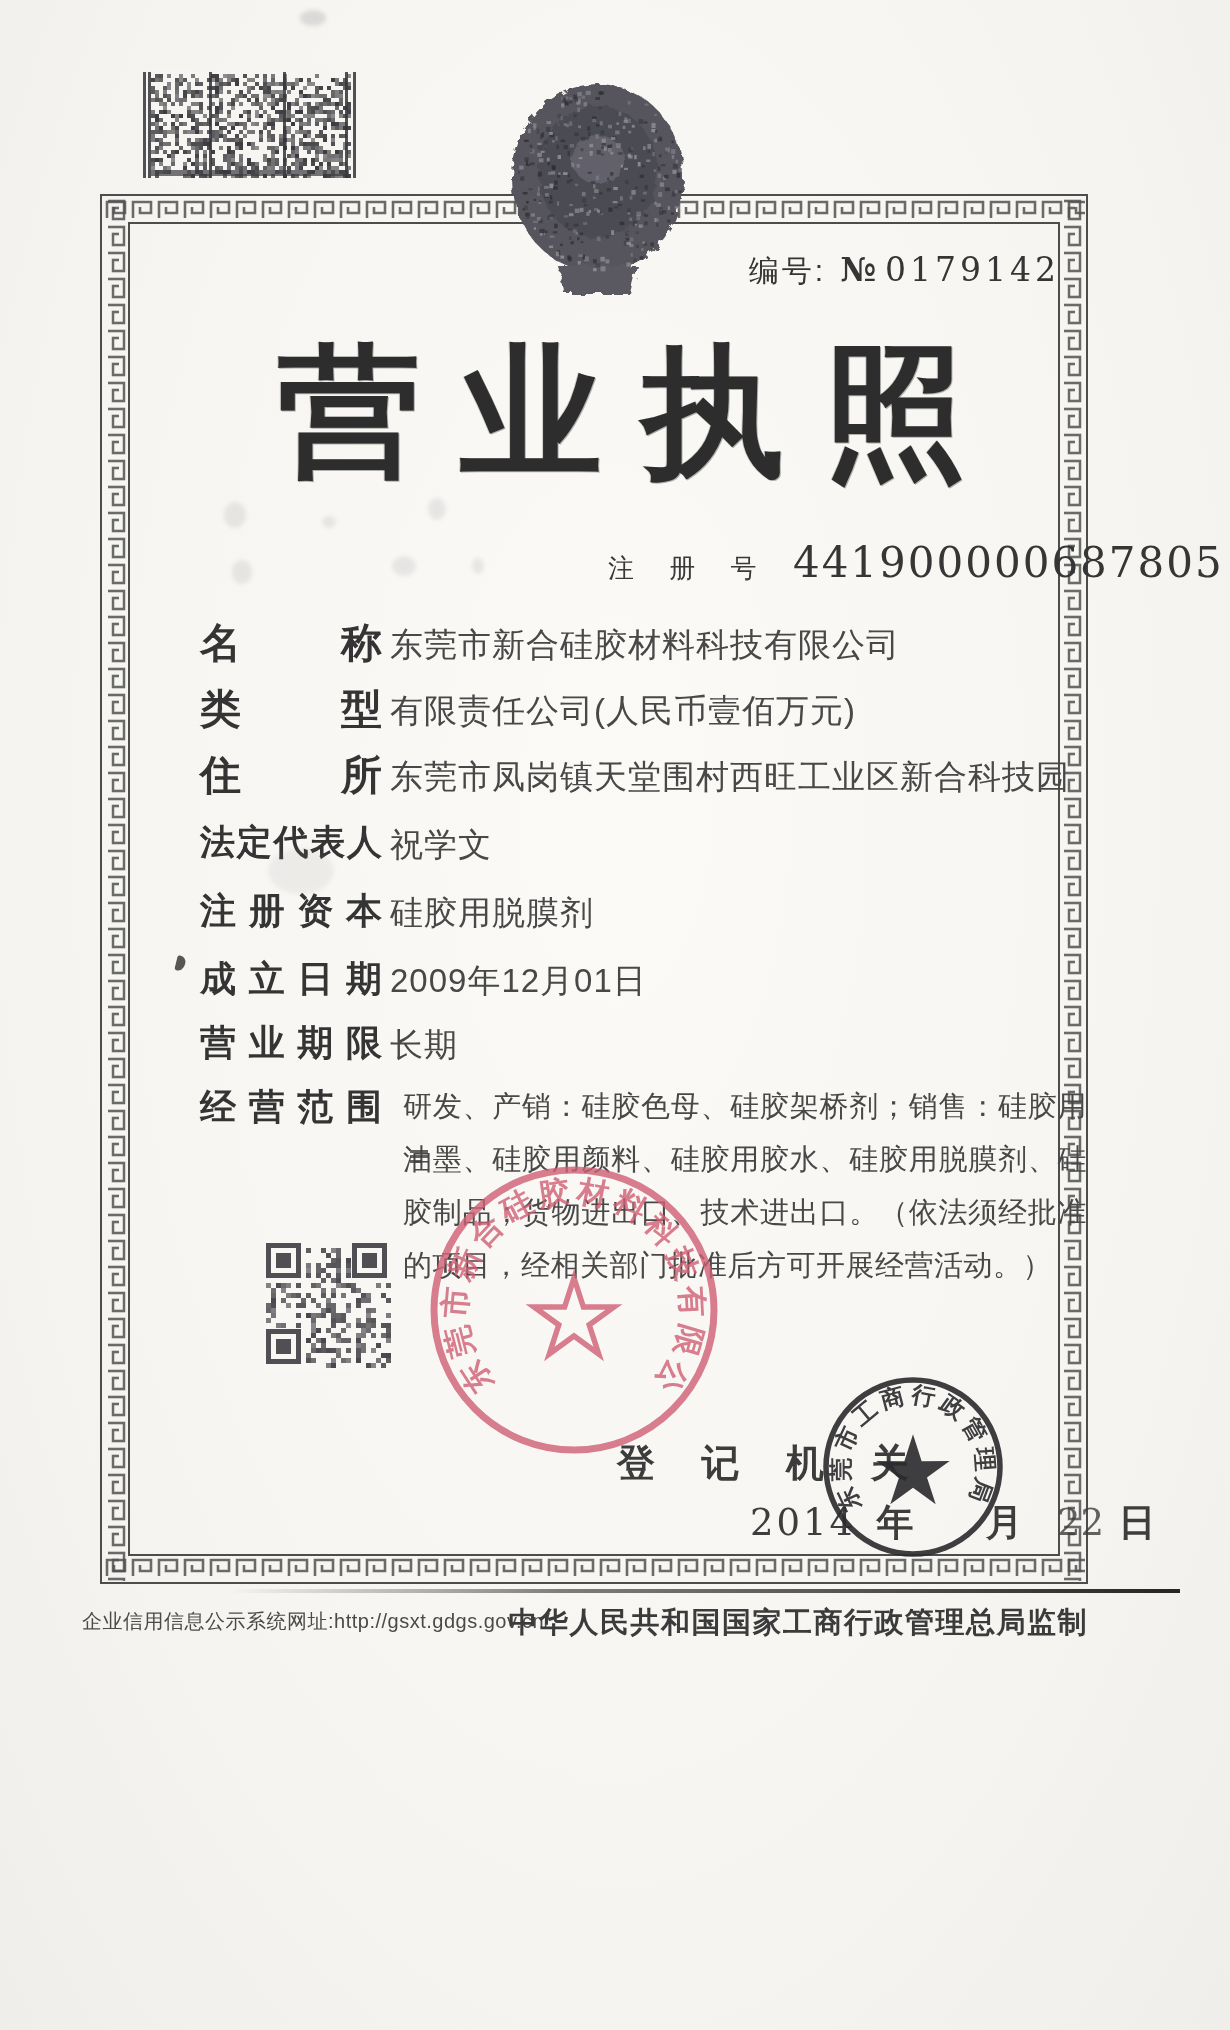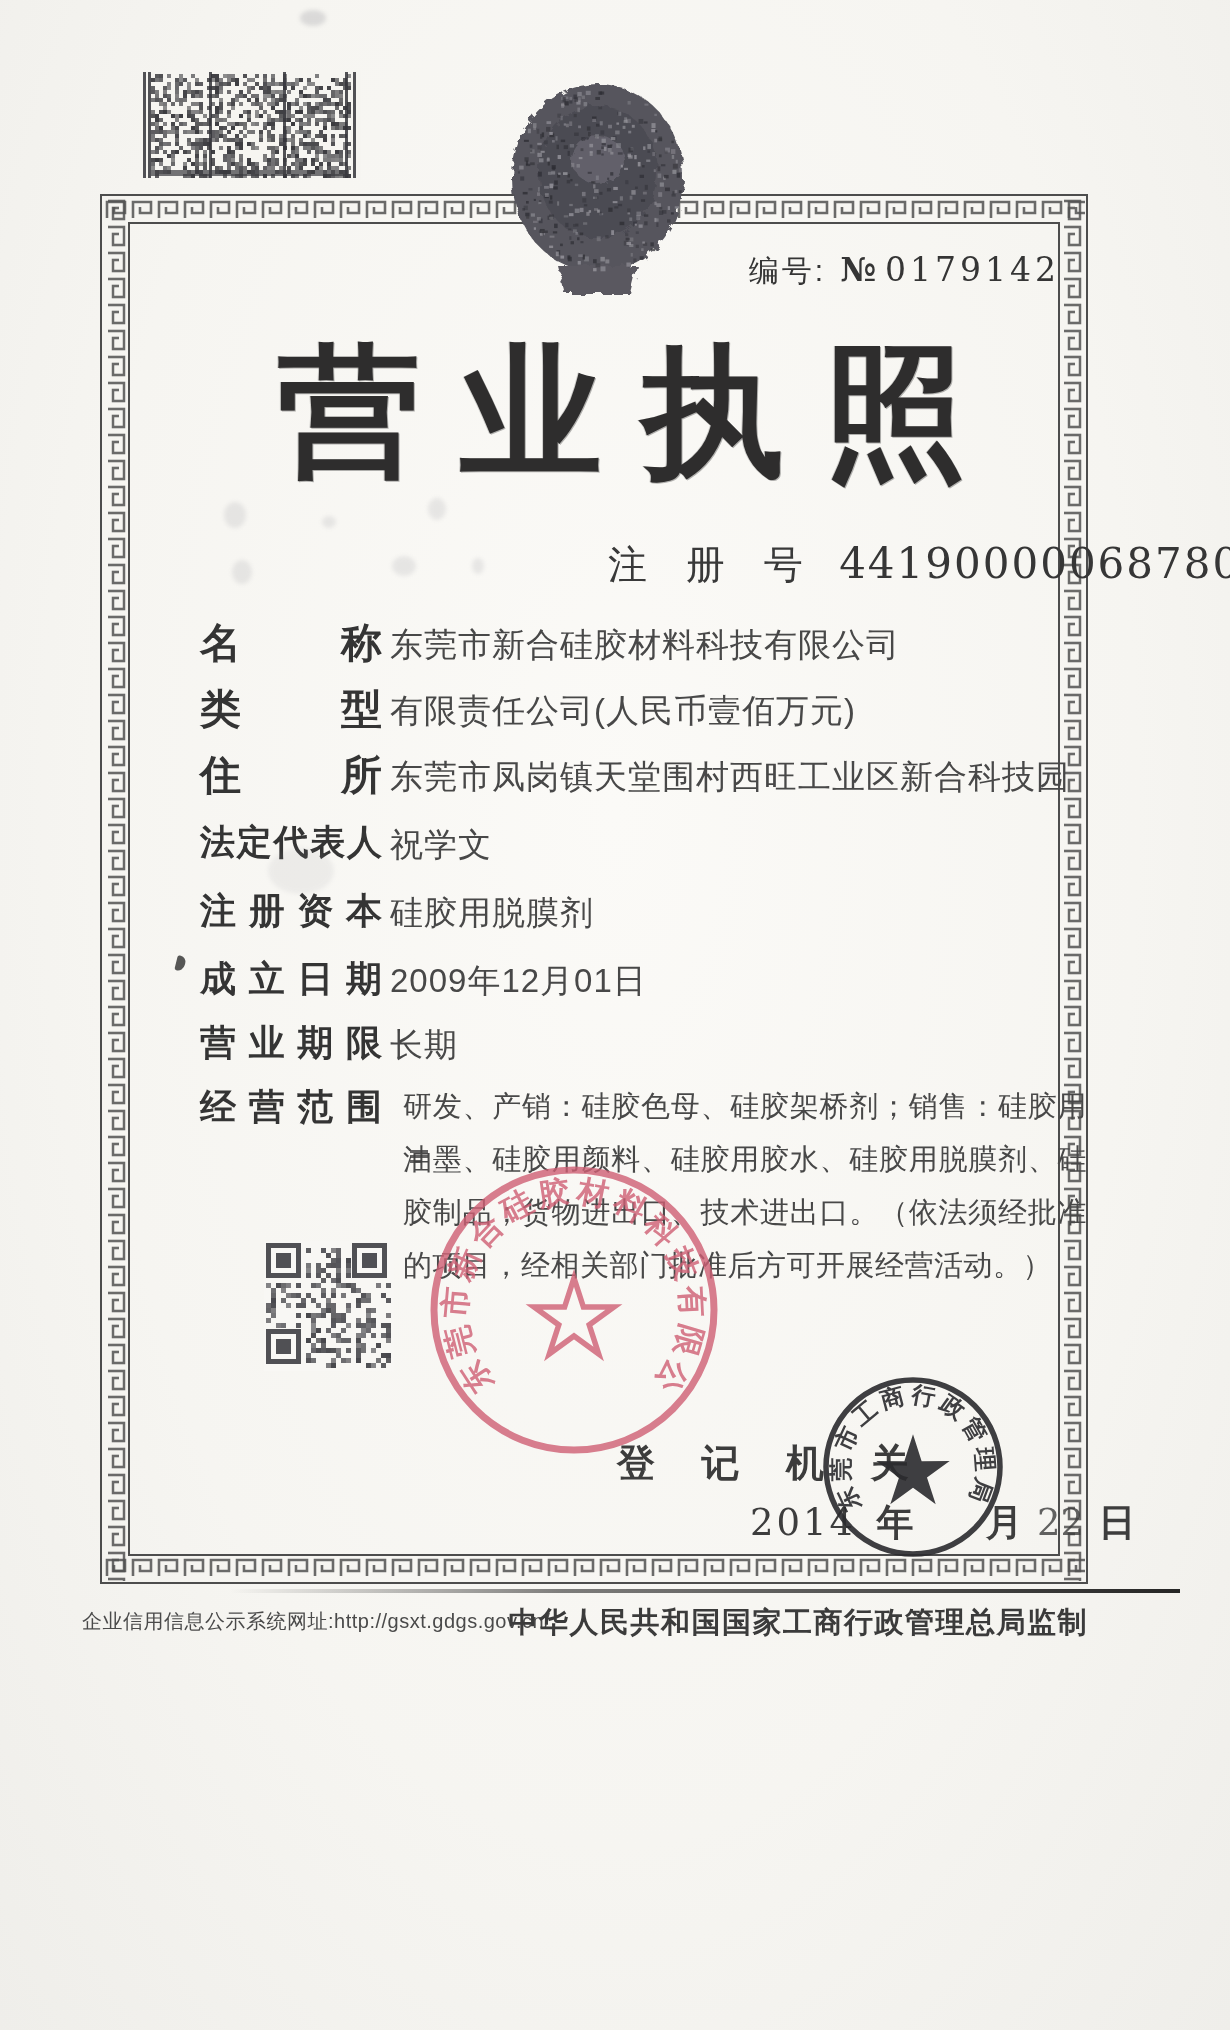"注 册 号" .regno .lbl { font-size: 39px -> 26px }
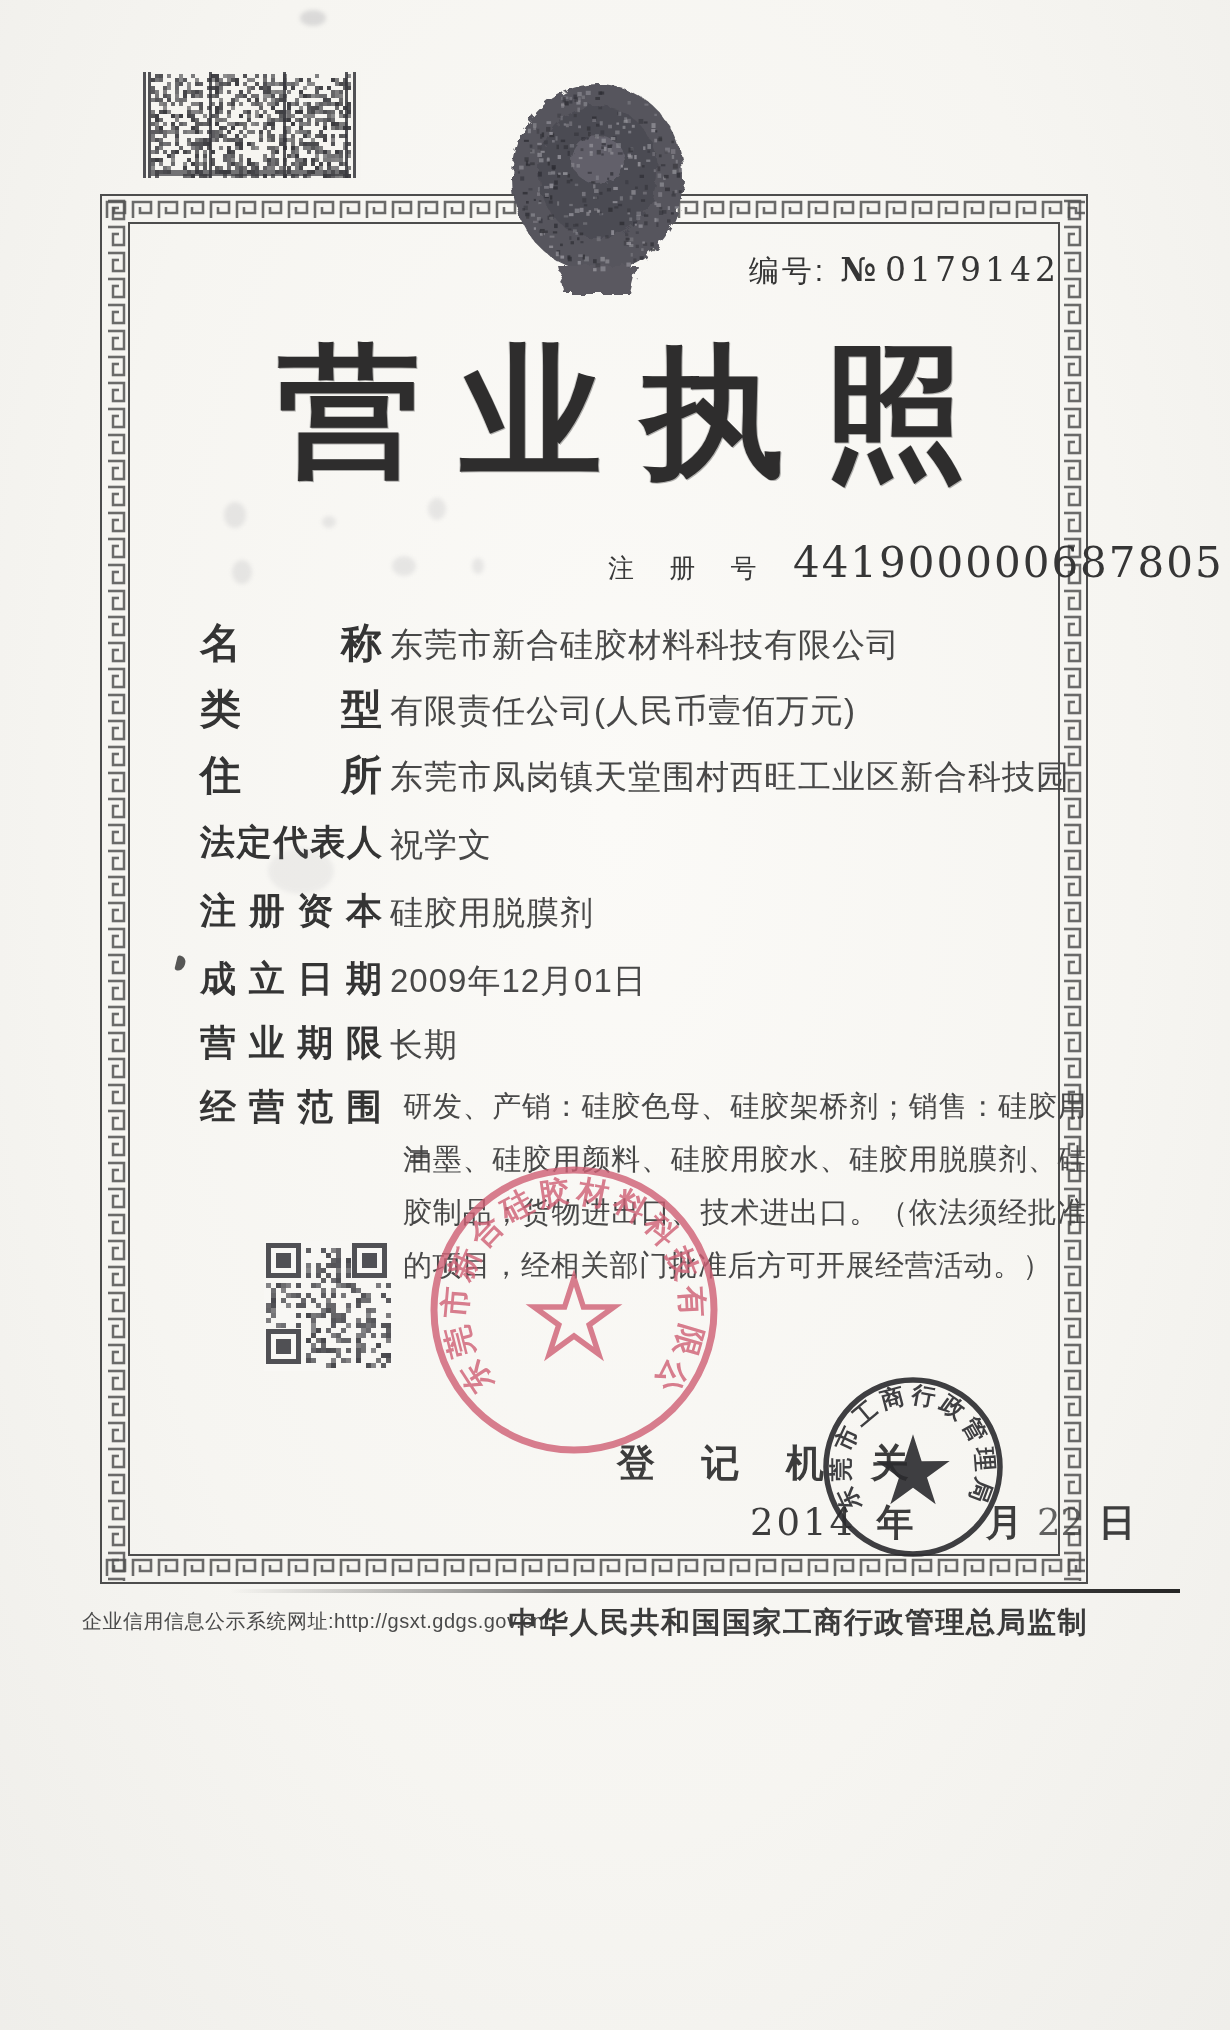"22" .dateline .dd { margin-left: 4px -> 24px }
